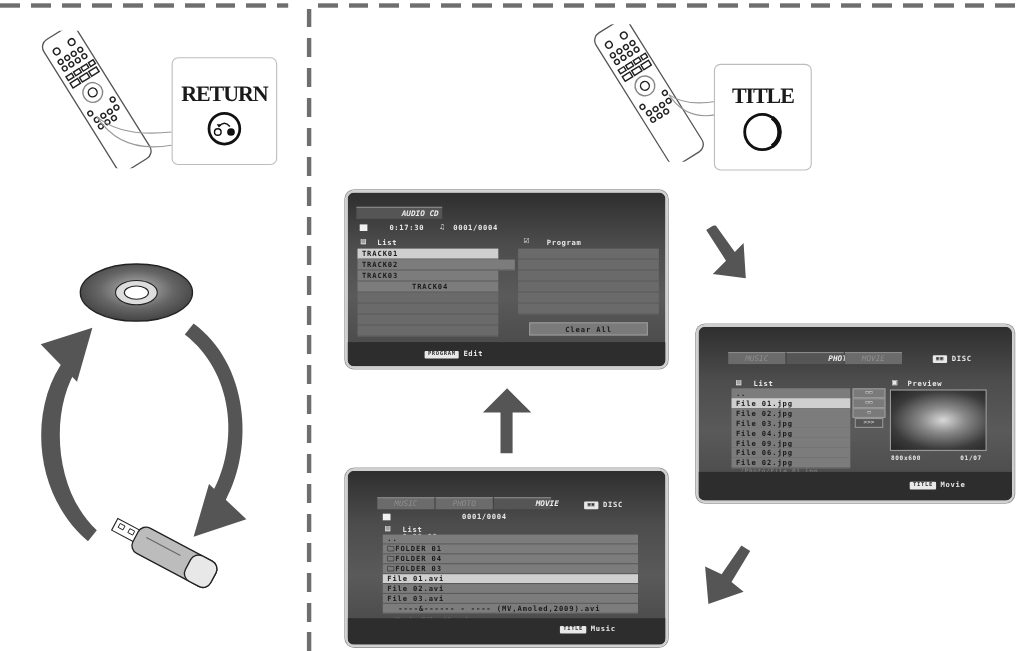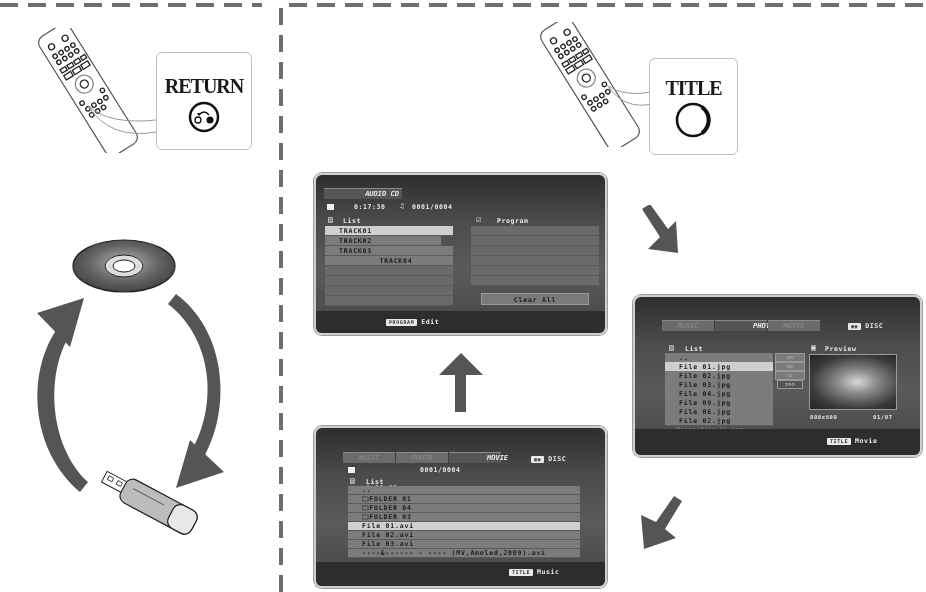"TRACK01" .row { padding-left: 14px -> 4px }
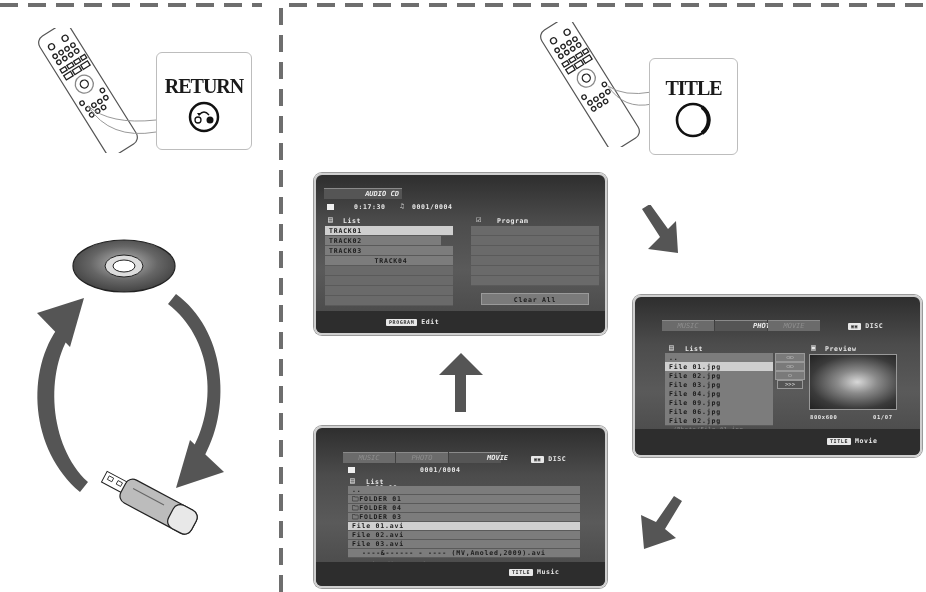"TRACK02" div.row { width: 116px -> 143px }
